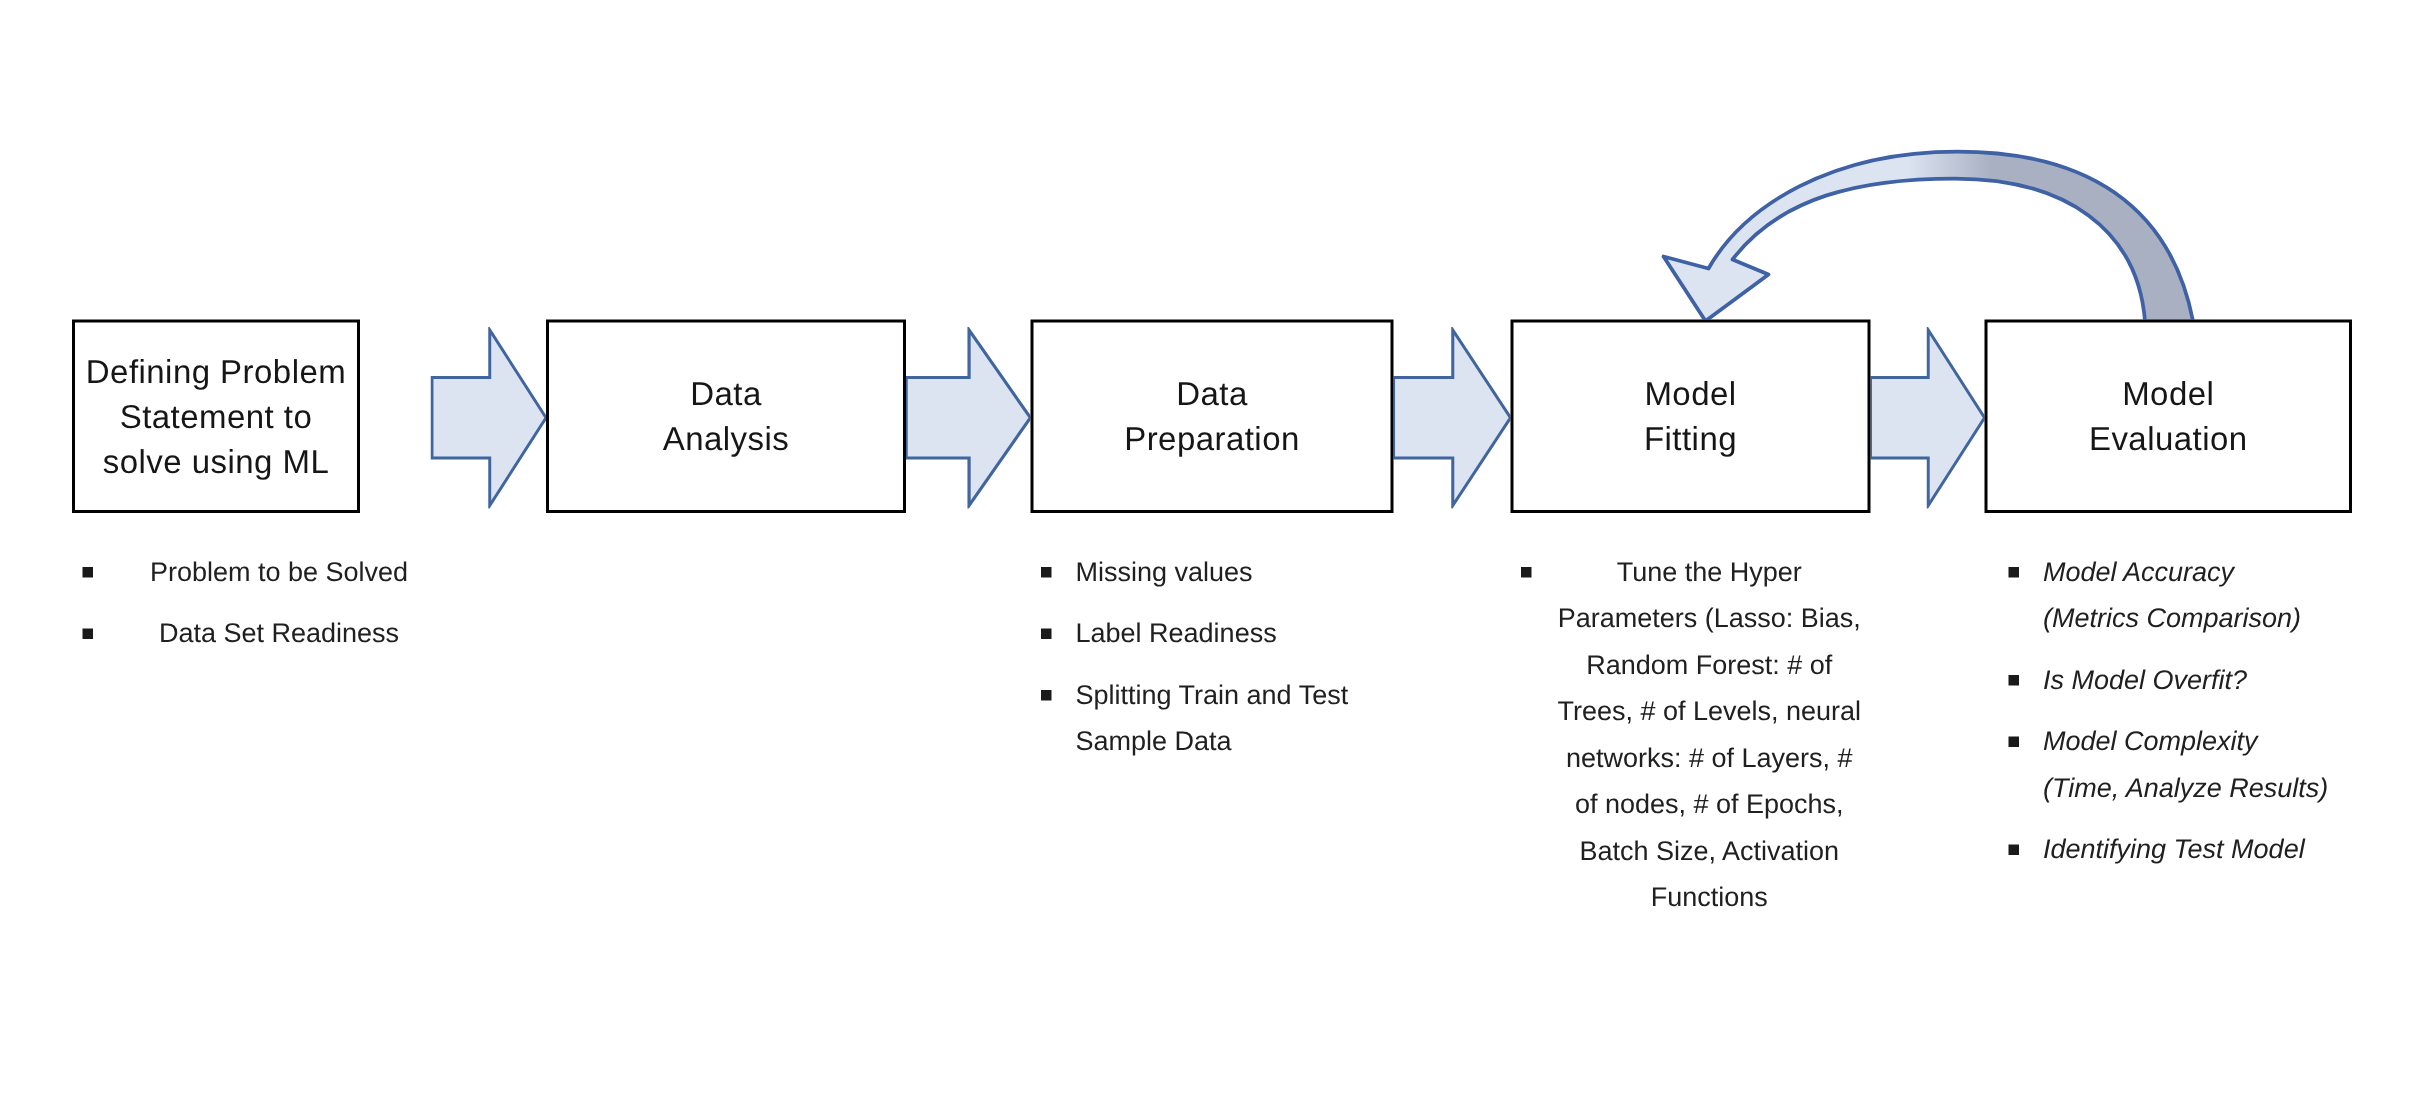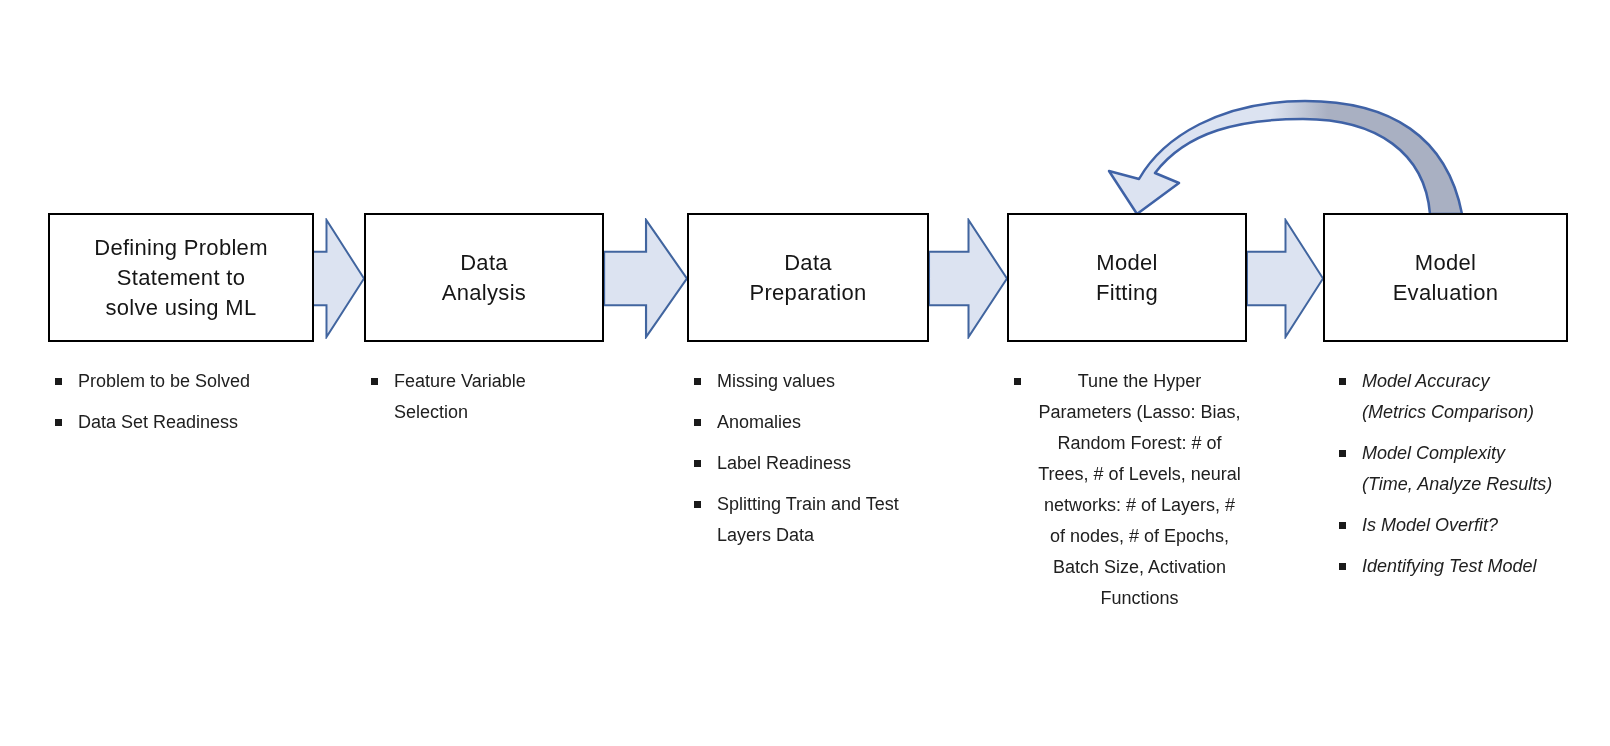"Defining Problem" div.stage-box { width: 266px -> 192px }
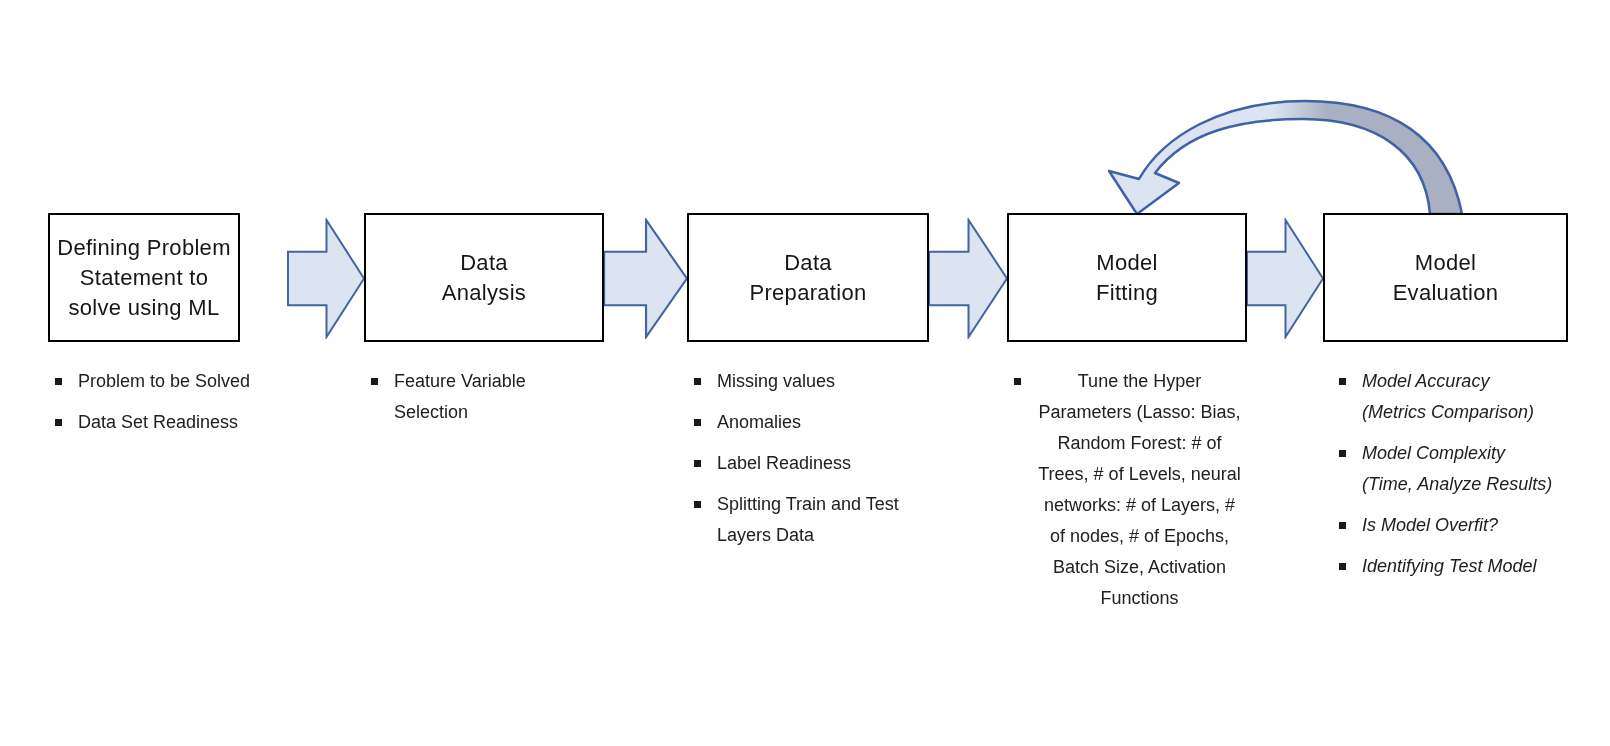"Problem to be Solved" .ul-1 { text-align: none -> center }
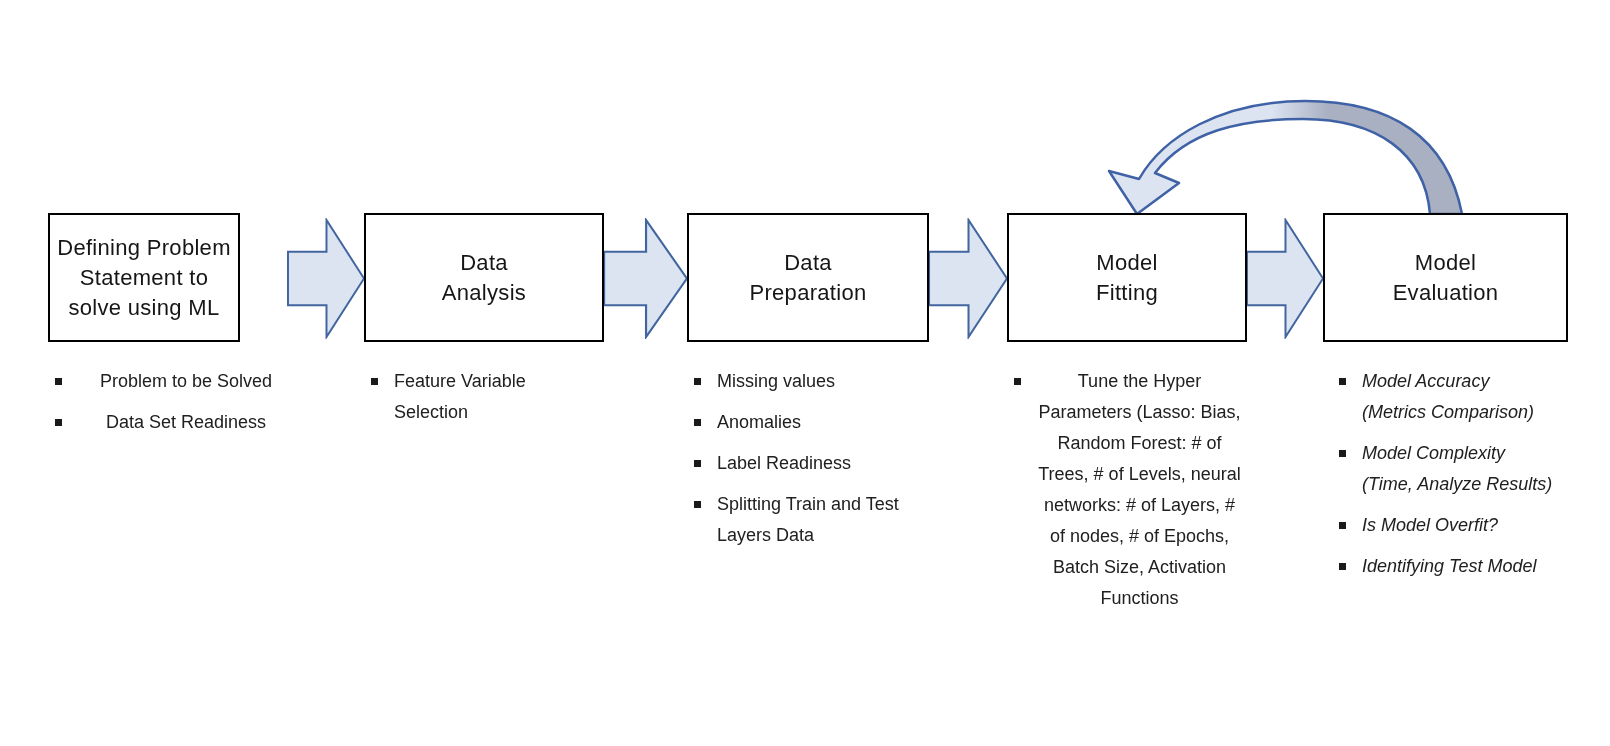"Feature Variable Selection" li { html: <li>Feature Variable Selection</li> -> none }
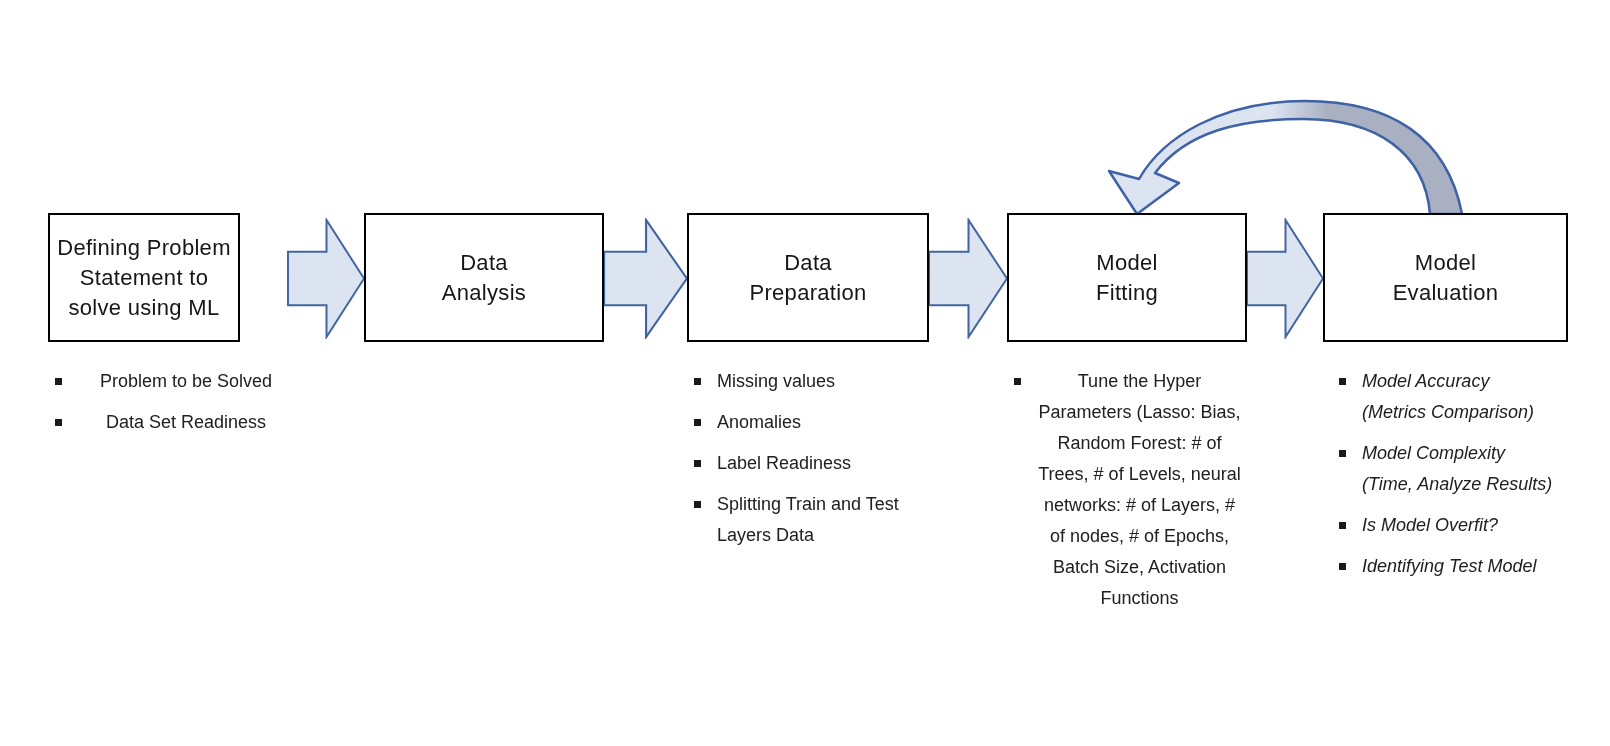"Anomalies" li { html: <li>Anomalies</li> -> none }
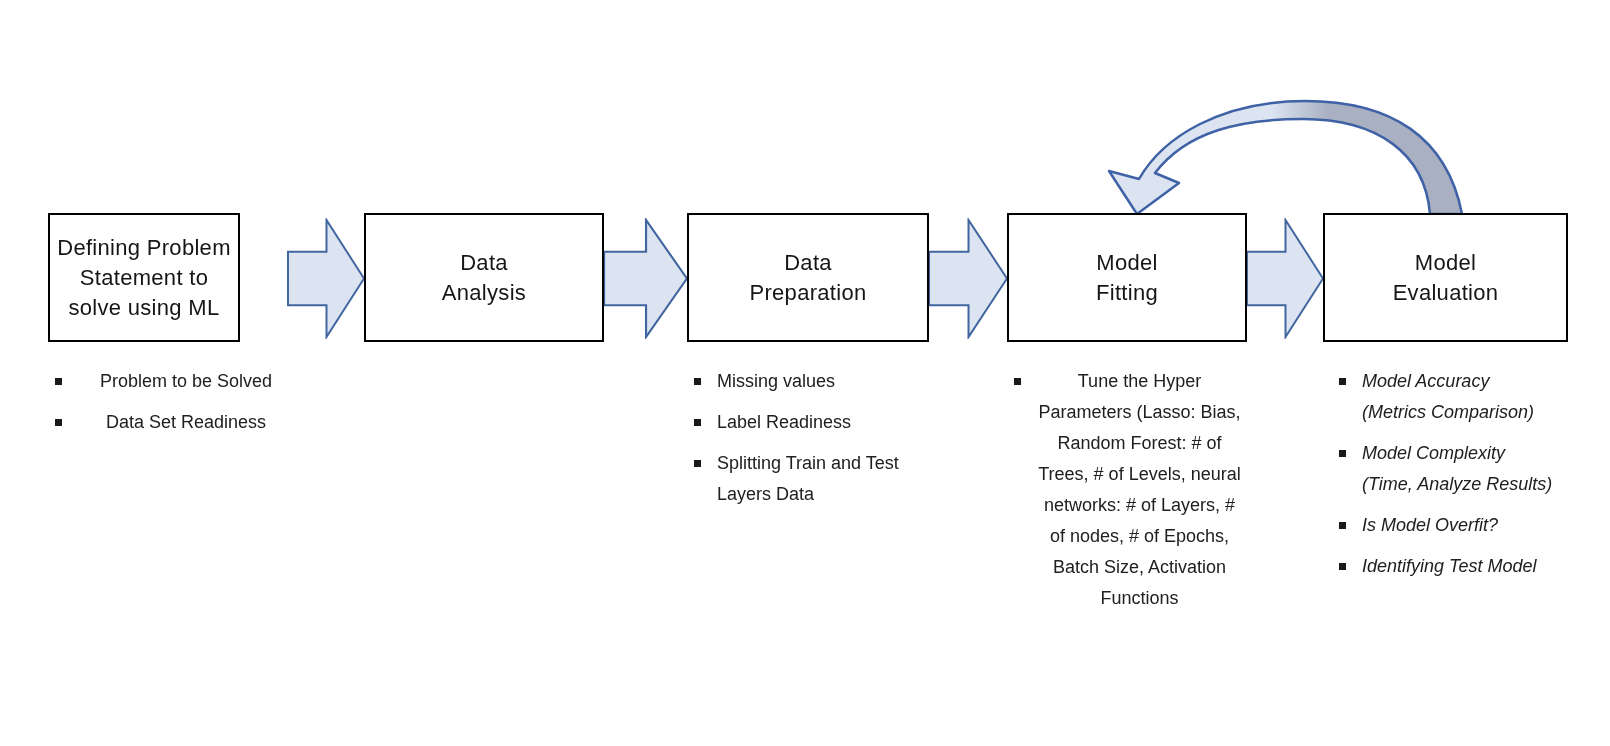"Splitting Train and Test Layers" li { text: Layers -> Sample }
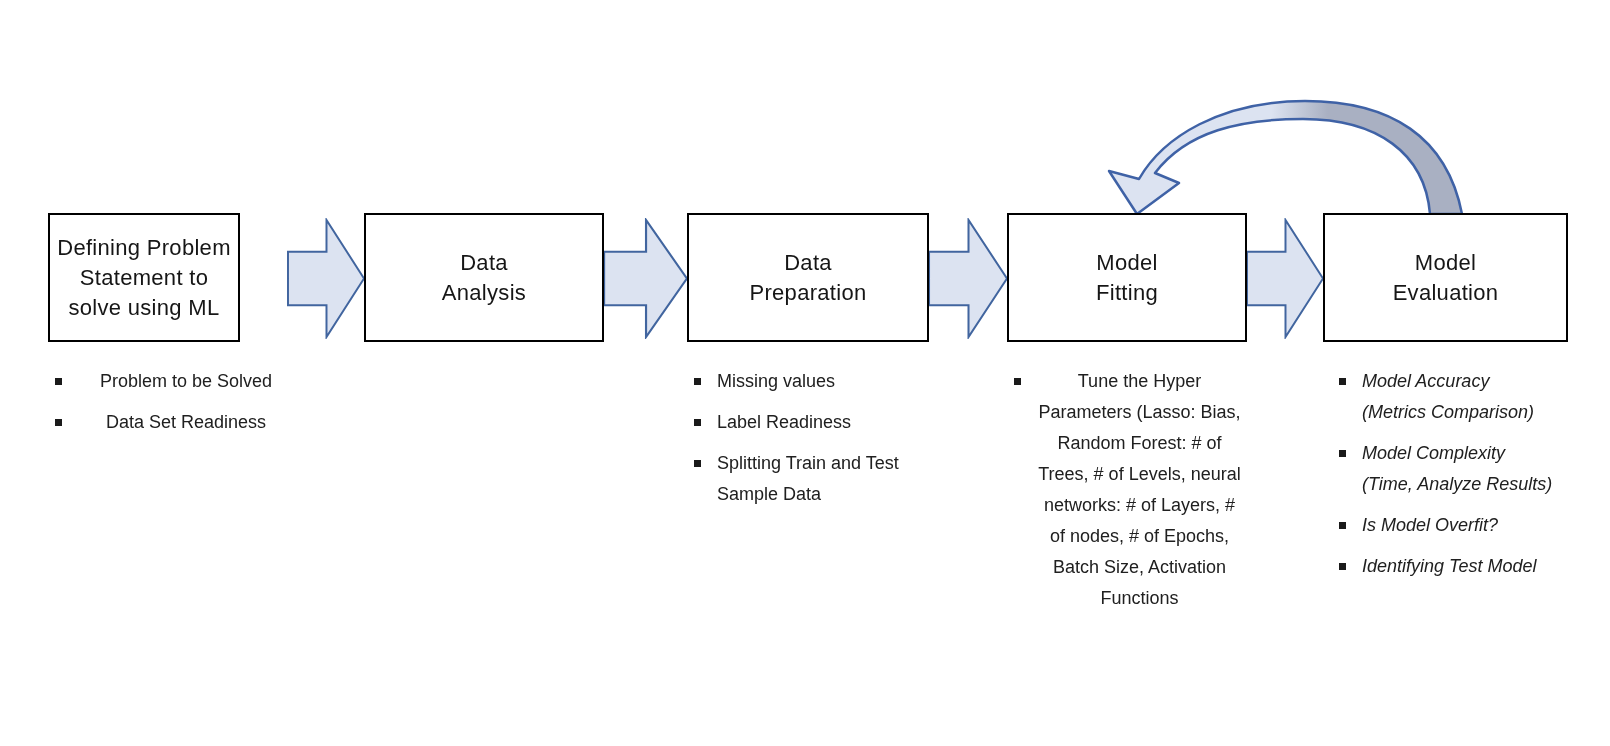"Model Complexity (Time, Analyze Results)" li { order: before "Is Model Overfit?" -> after "Is Model Overfit?" }
